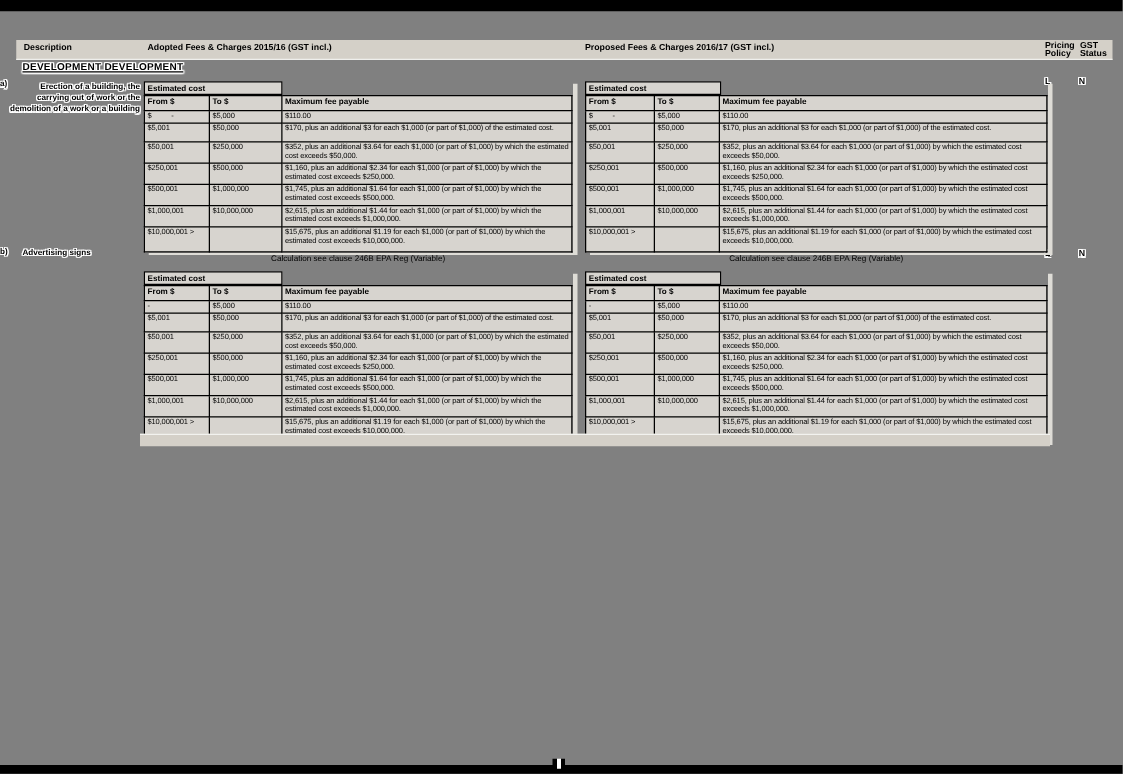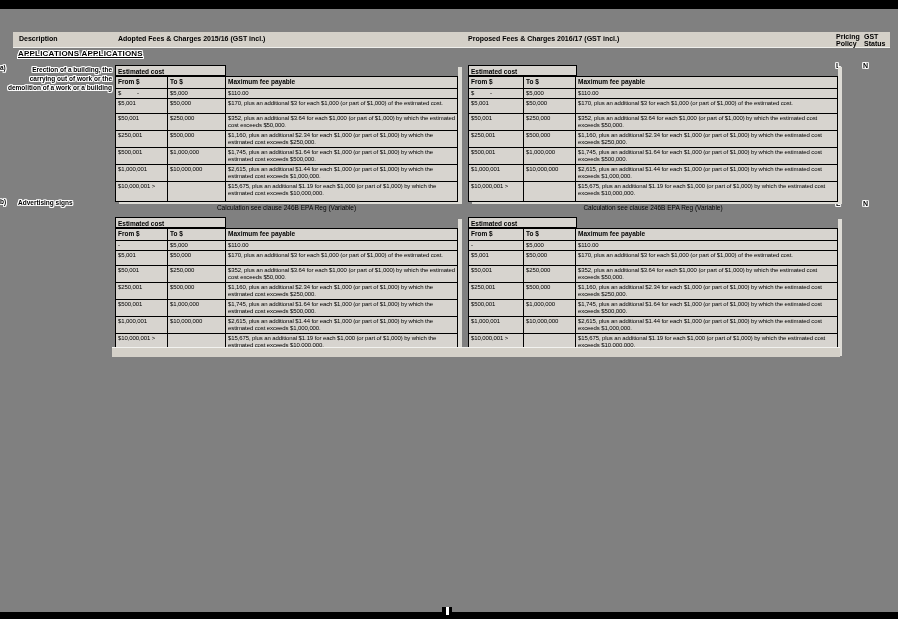"APPLICATIONS APPLICATIONS" div.abs { text: APPLICATIONS APPLICATIONS -> DEVELOPMENT DEVELOPMENT }
